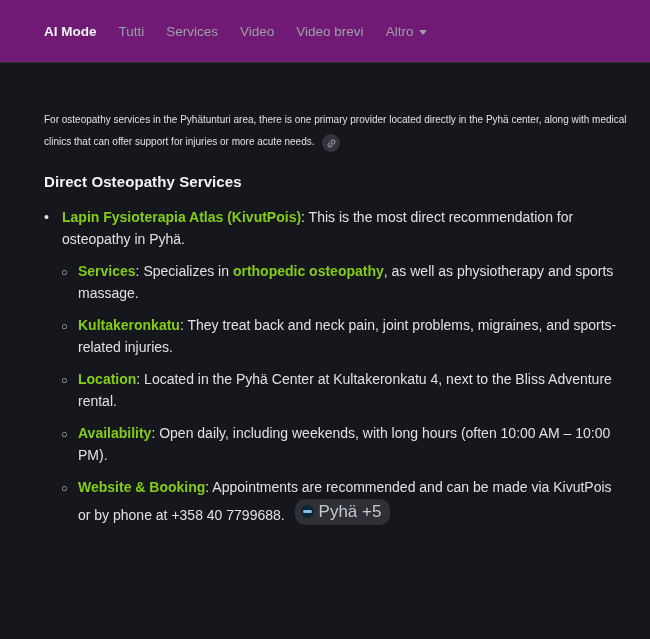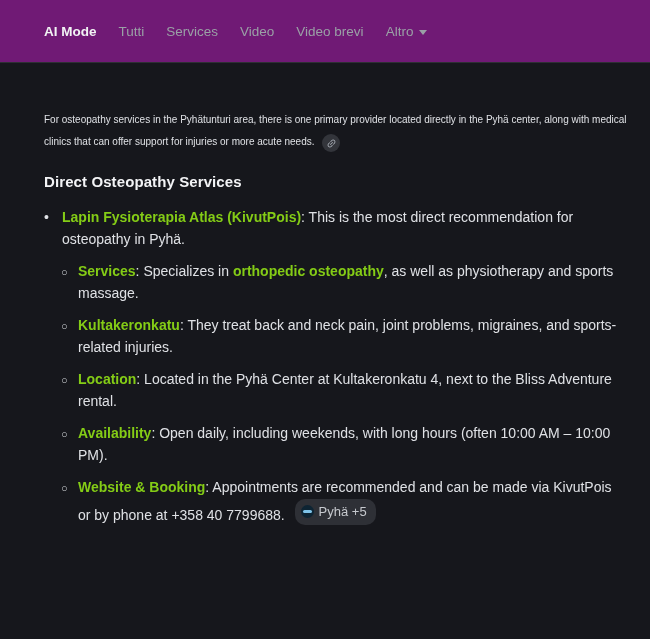"Pyhä +5" .badge { font-size: 13px -> 17px }
